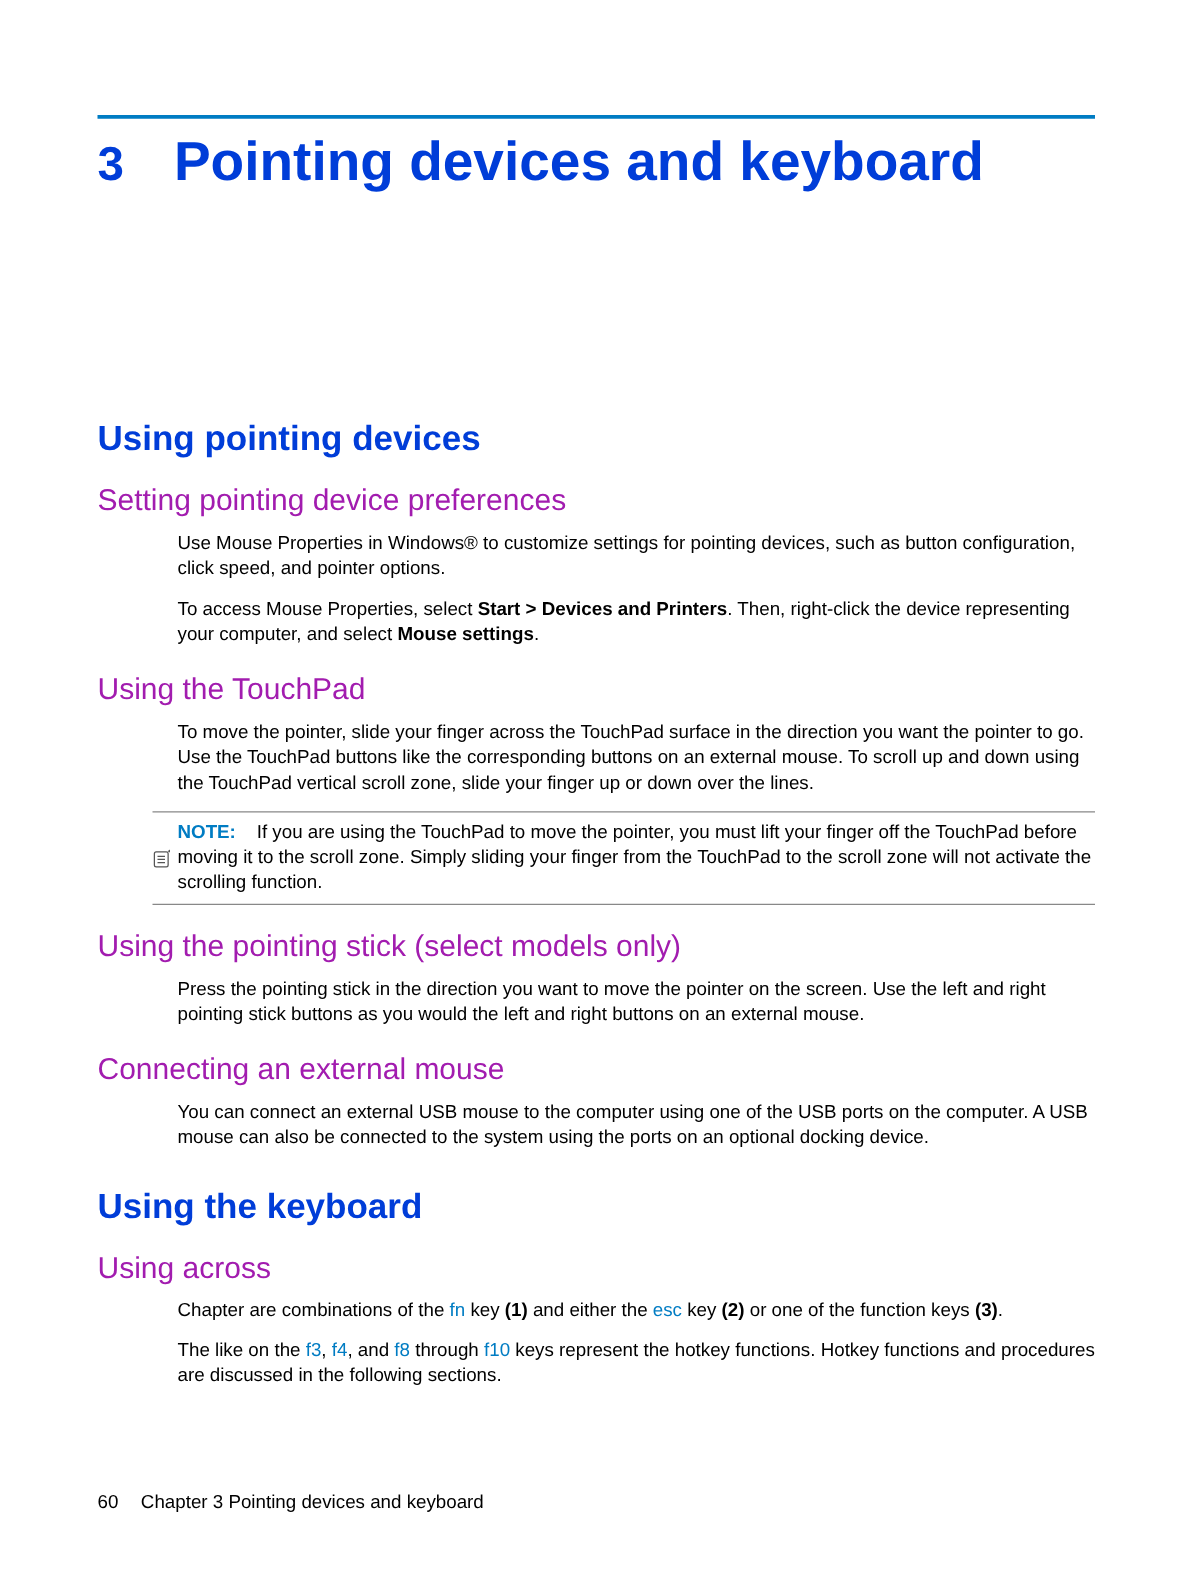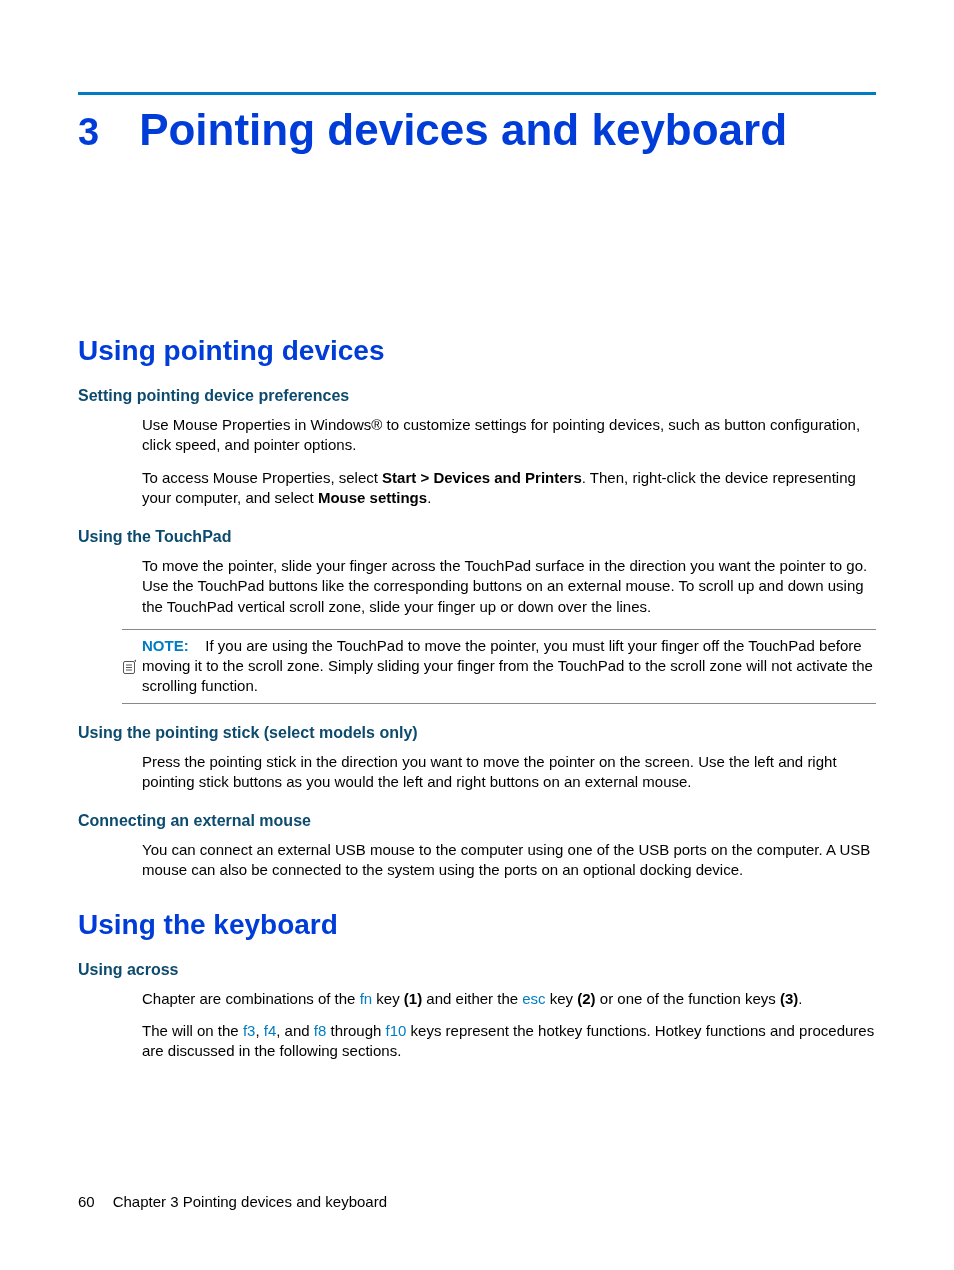"Setting pointing device preferences" h3.subsection { color: #0c4a6e -> #a21caf; font-size: 16px -> 24px; font-weight: bold -> normal }
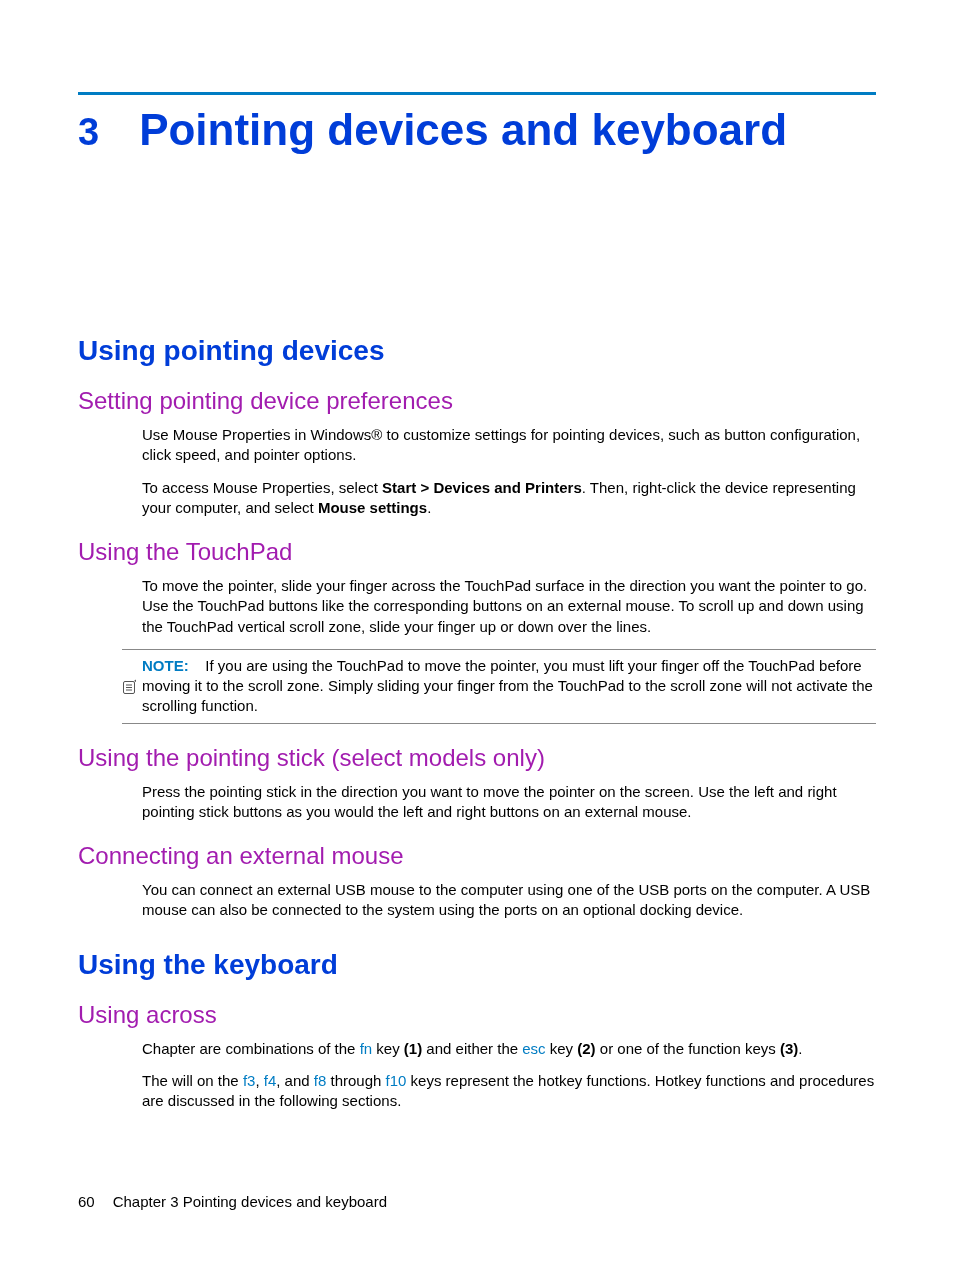"The will on the" span { text: will -> like }
